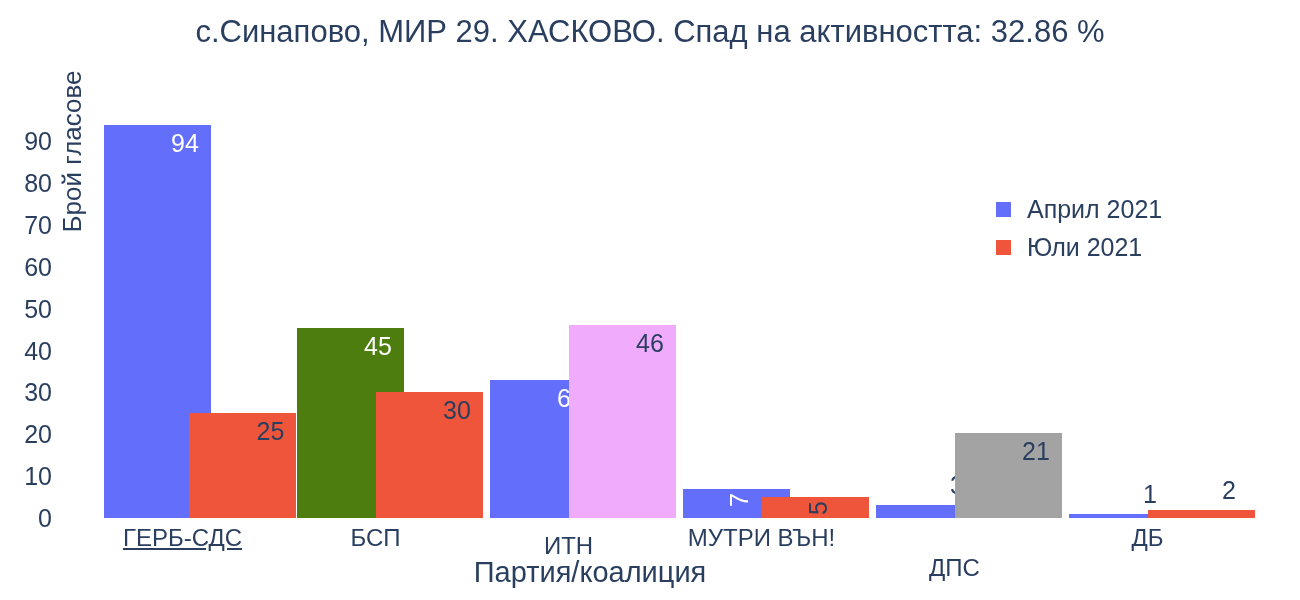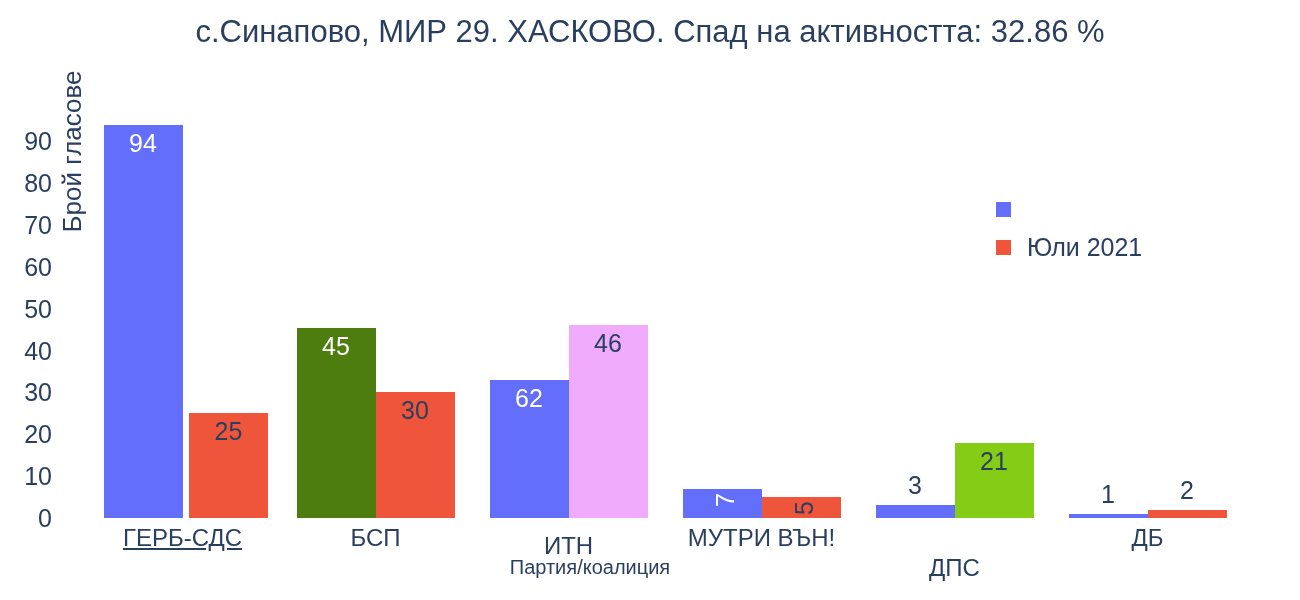"94" .bar { padding-left: none -> 28px }
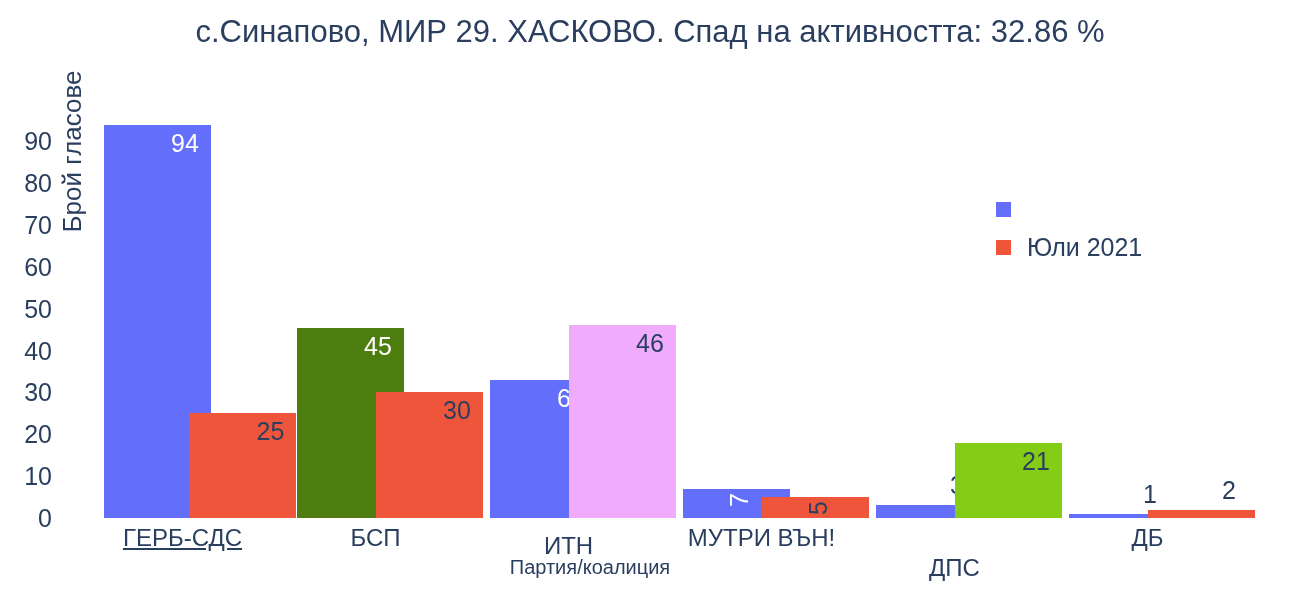"Април 2021" span.legend-text { html: none -> <span>Април 2021</span> }
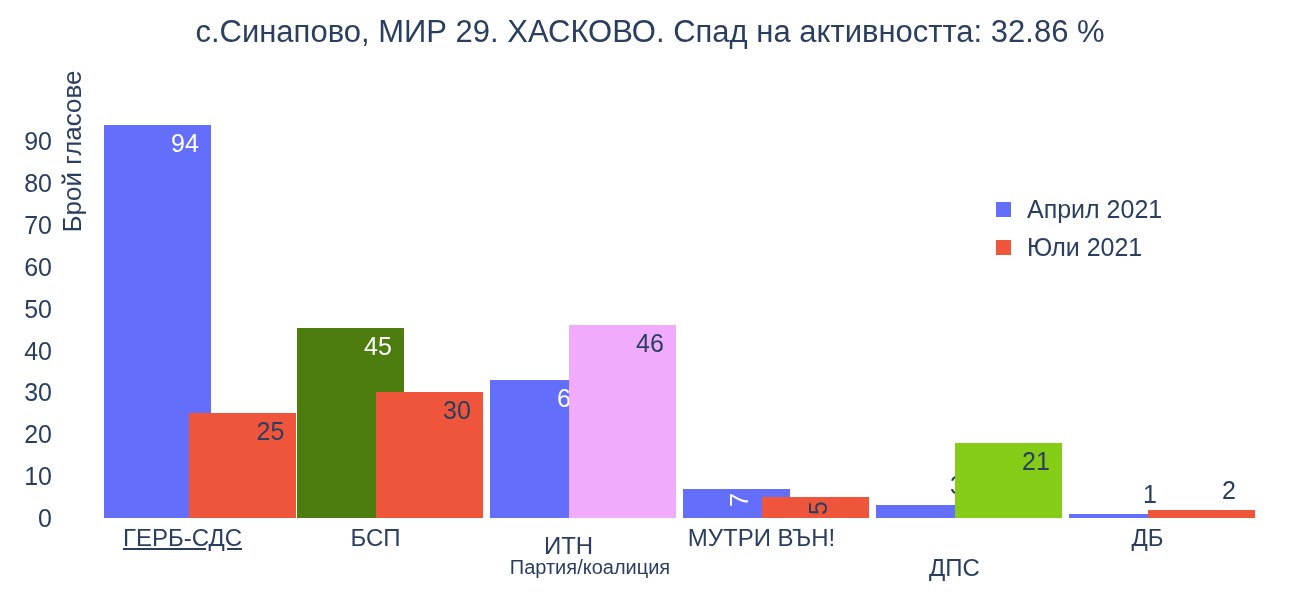"21" div.bar { background: #84cc16 -> #a3a3a3; height: 75px -> 85px }
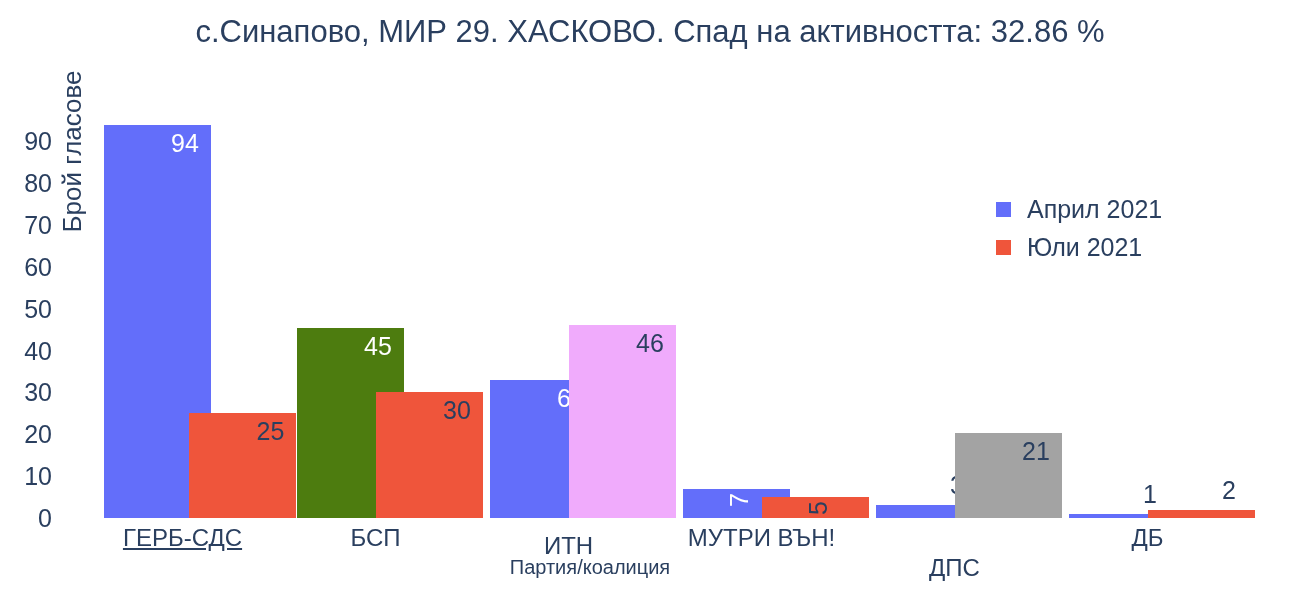"Партия/коалиция" #x-axis-title { font-size: 20px -> 29px }
